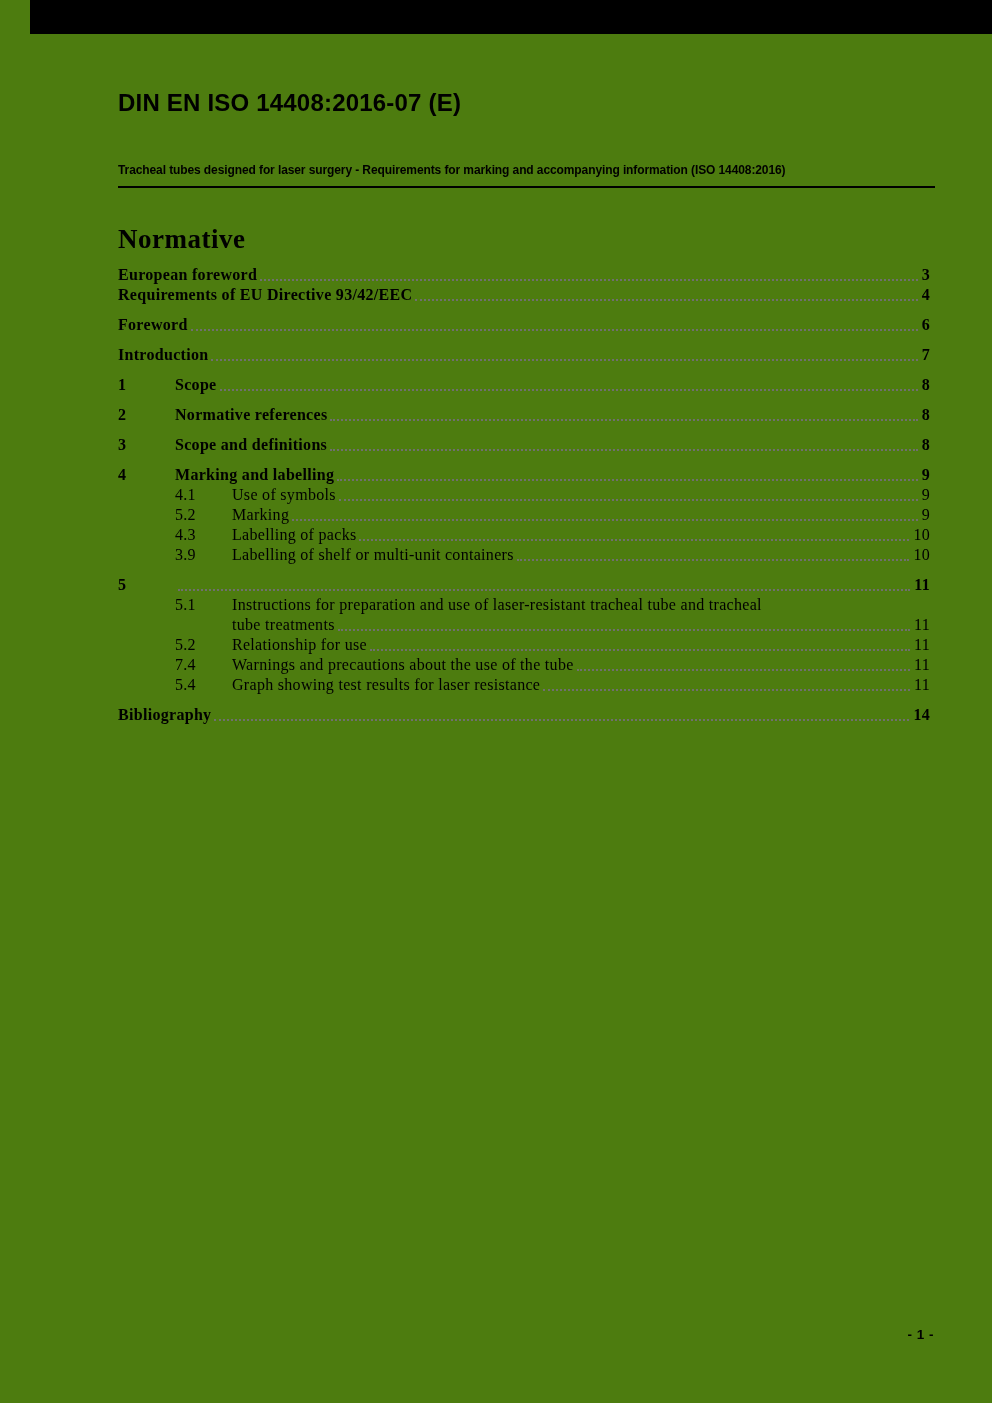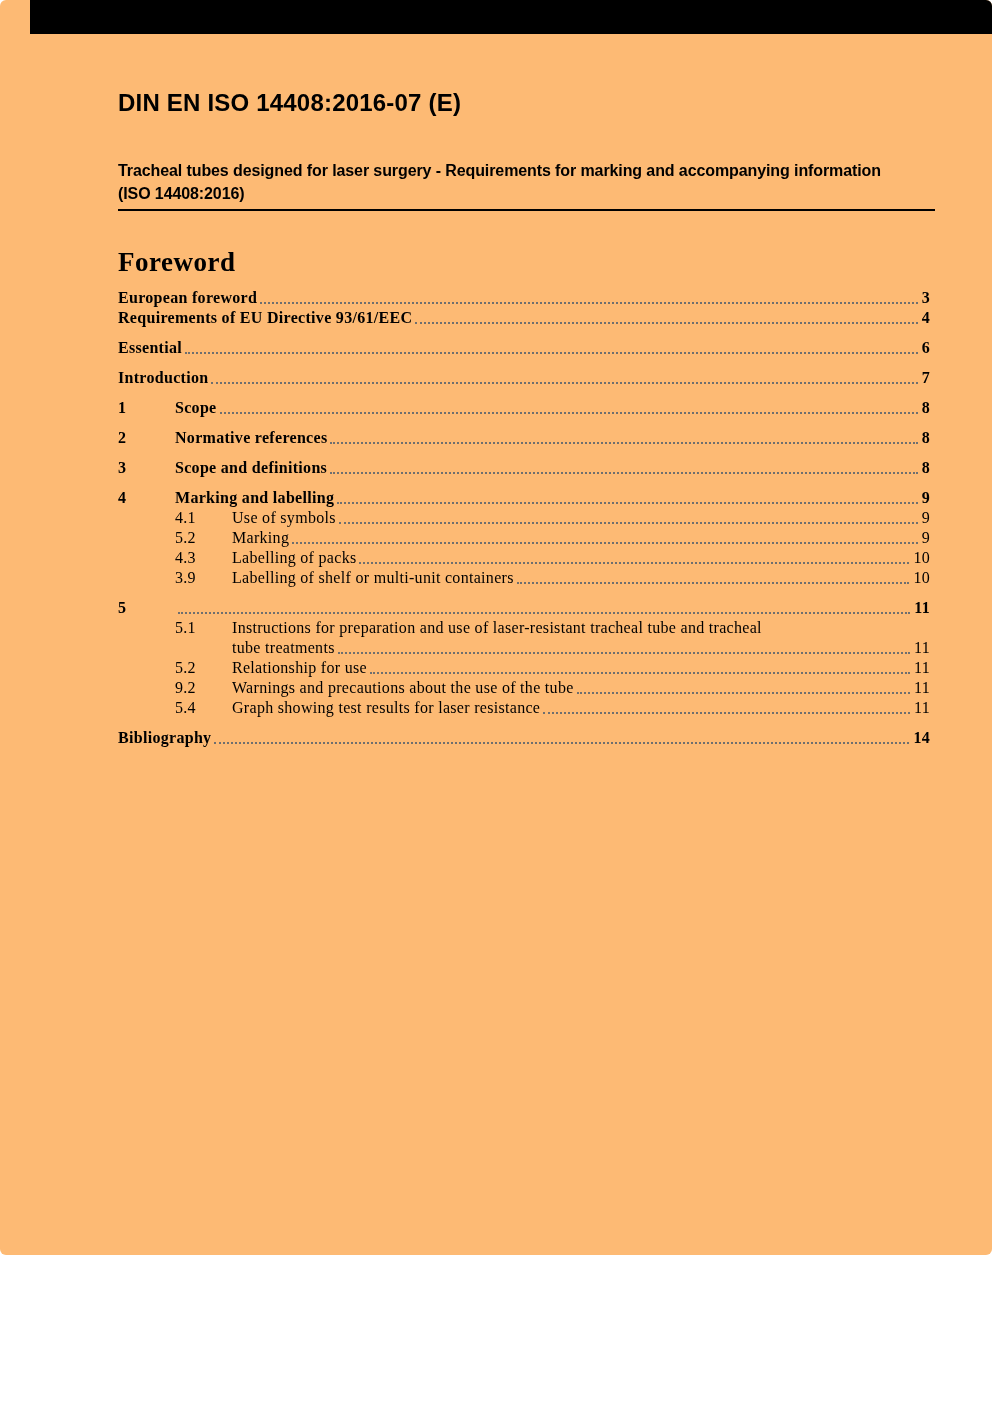"DIN EN ISO 14408:2016-07 (E)" .page { background: #fdba74 -> #4d7c0f; border-radius: 6px -> none; height: 1255px -> 1403px }
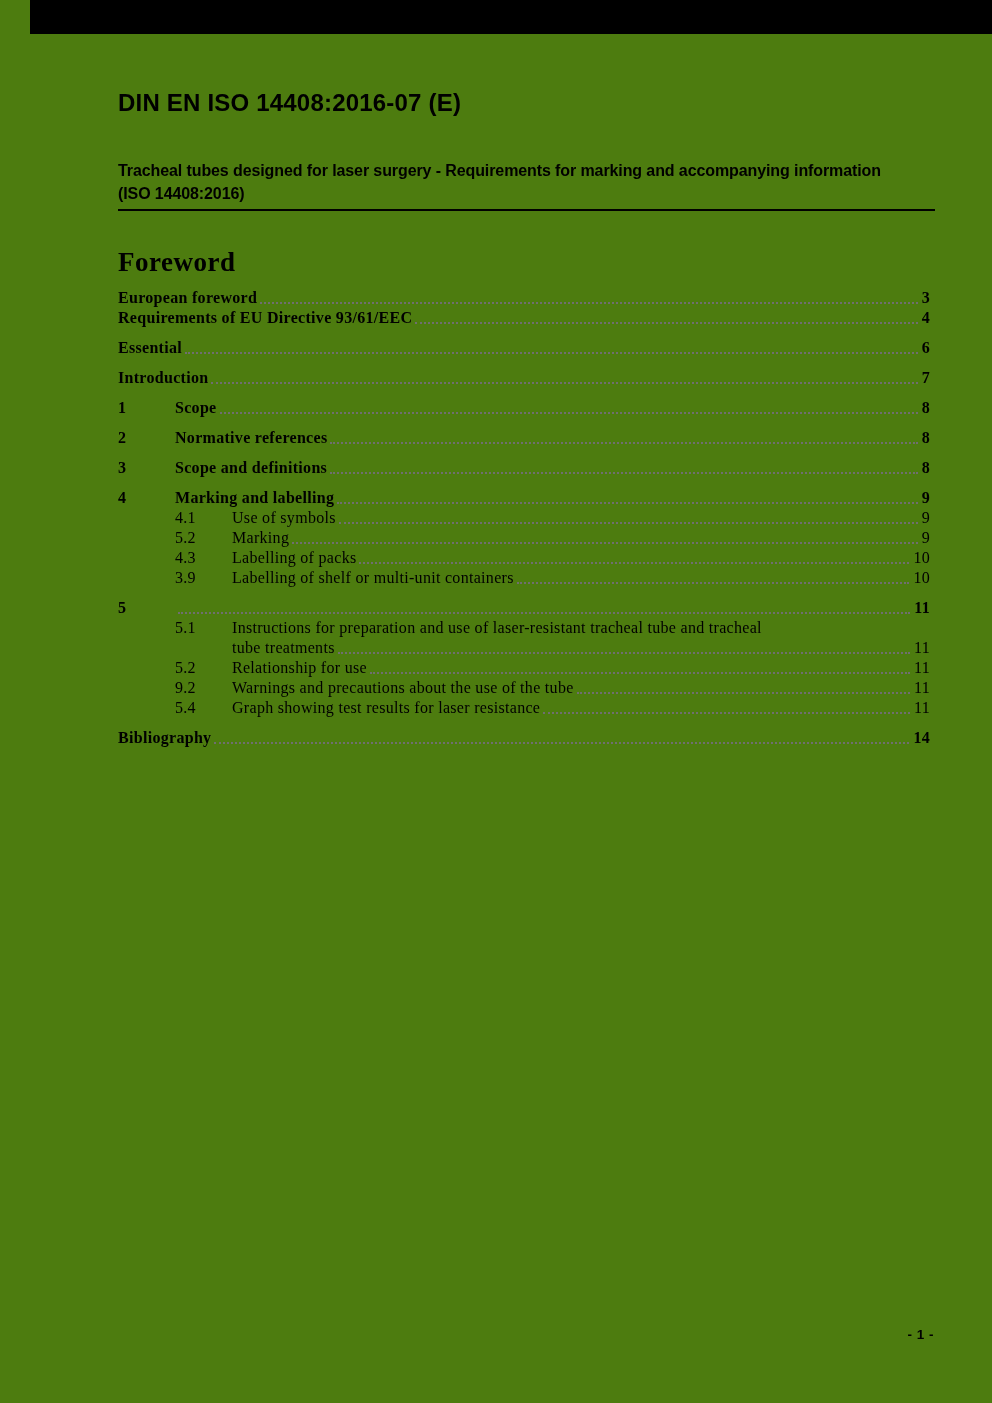"Tracheal tubes designed for laser" .doc-title { font-size: 16px -> 12px }
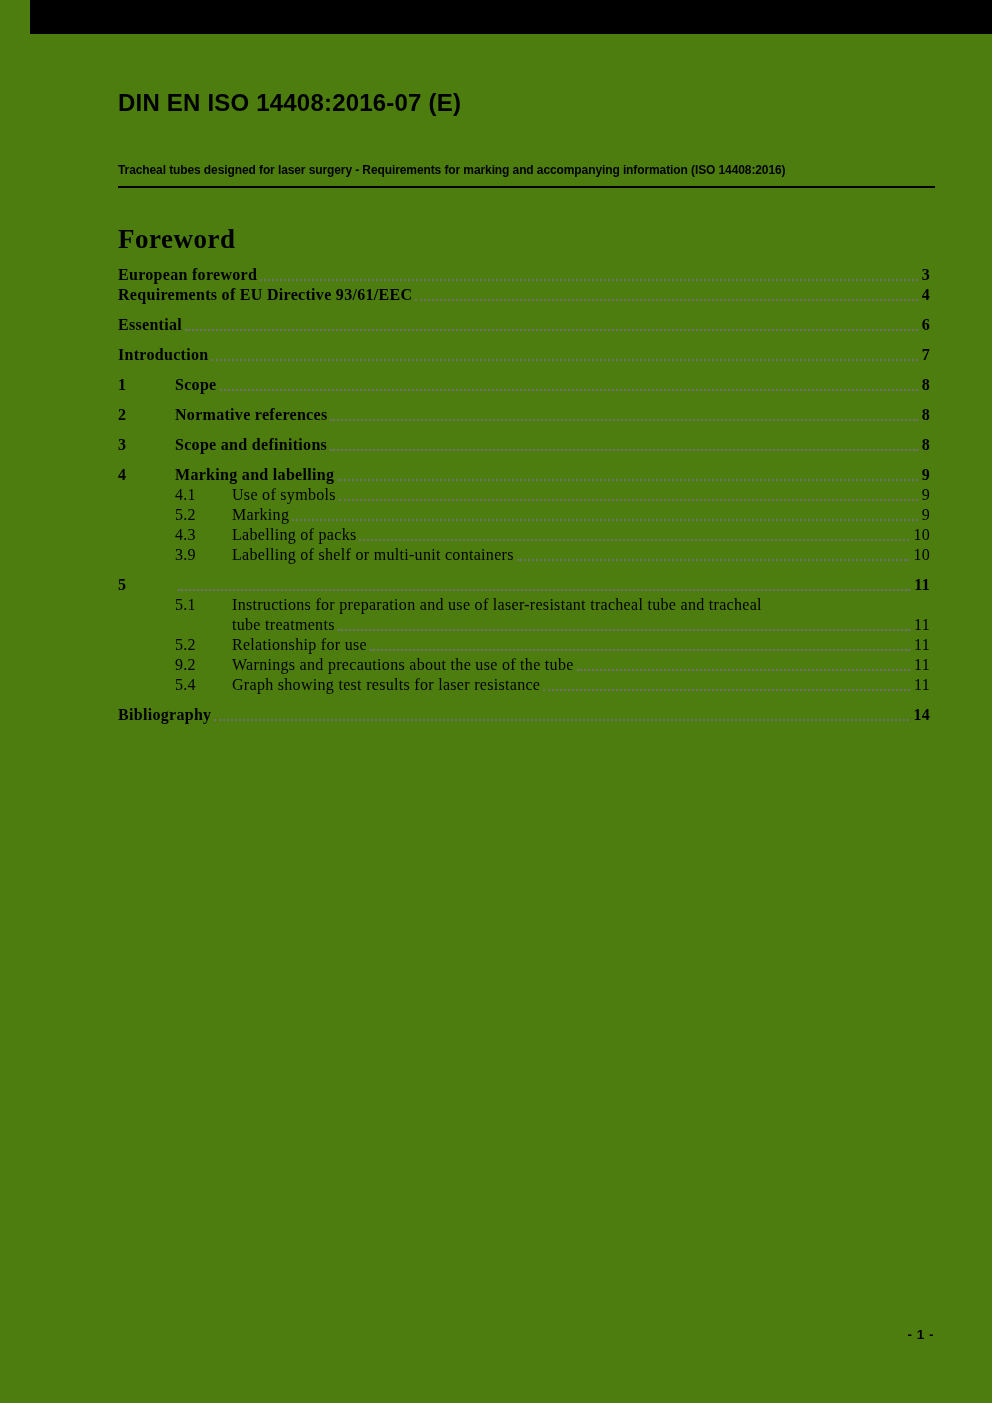"Foreword" div.contents-heading { text: Foreword -> Normative }
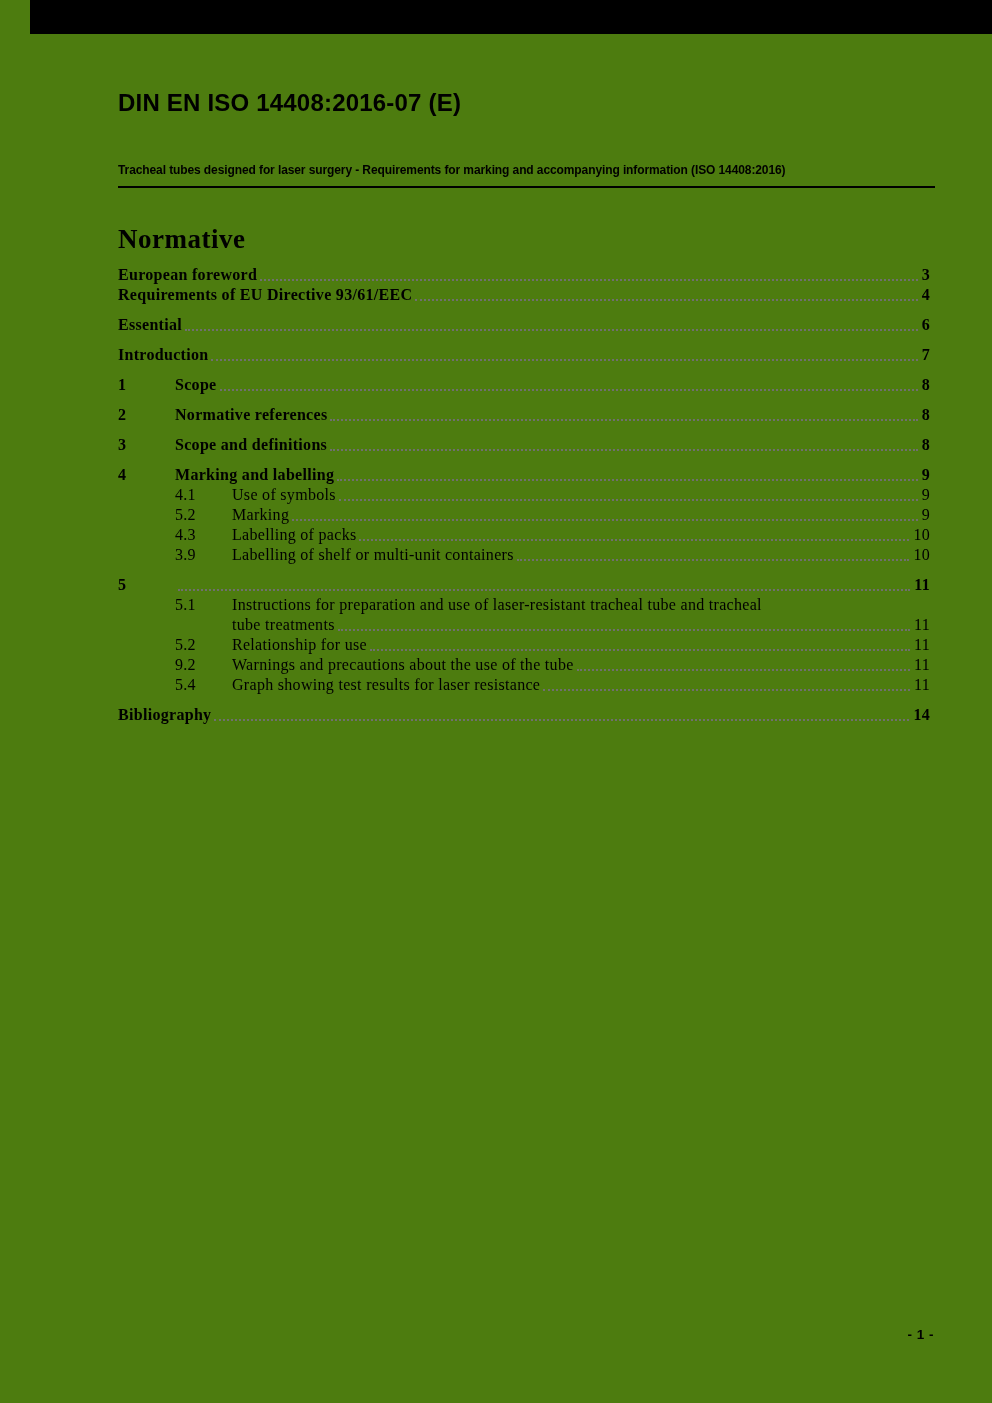"Requirements of EU Directive 93/61/EEC" span.lbl { text: 93/61/EEC -> 93/42/EEC }
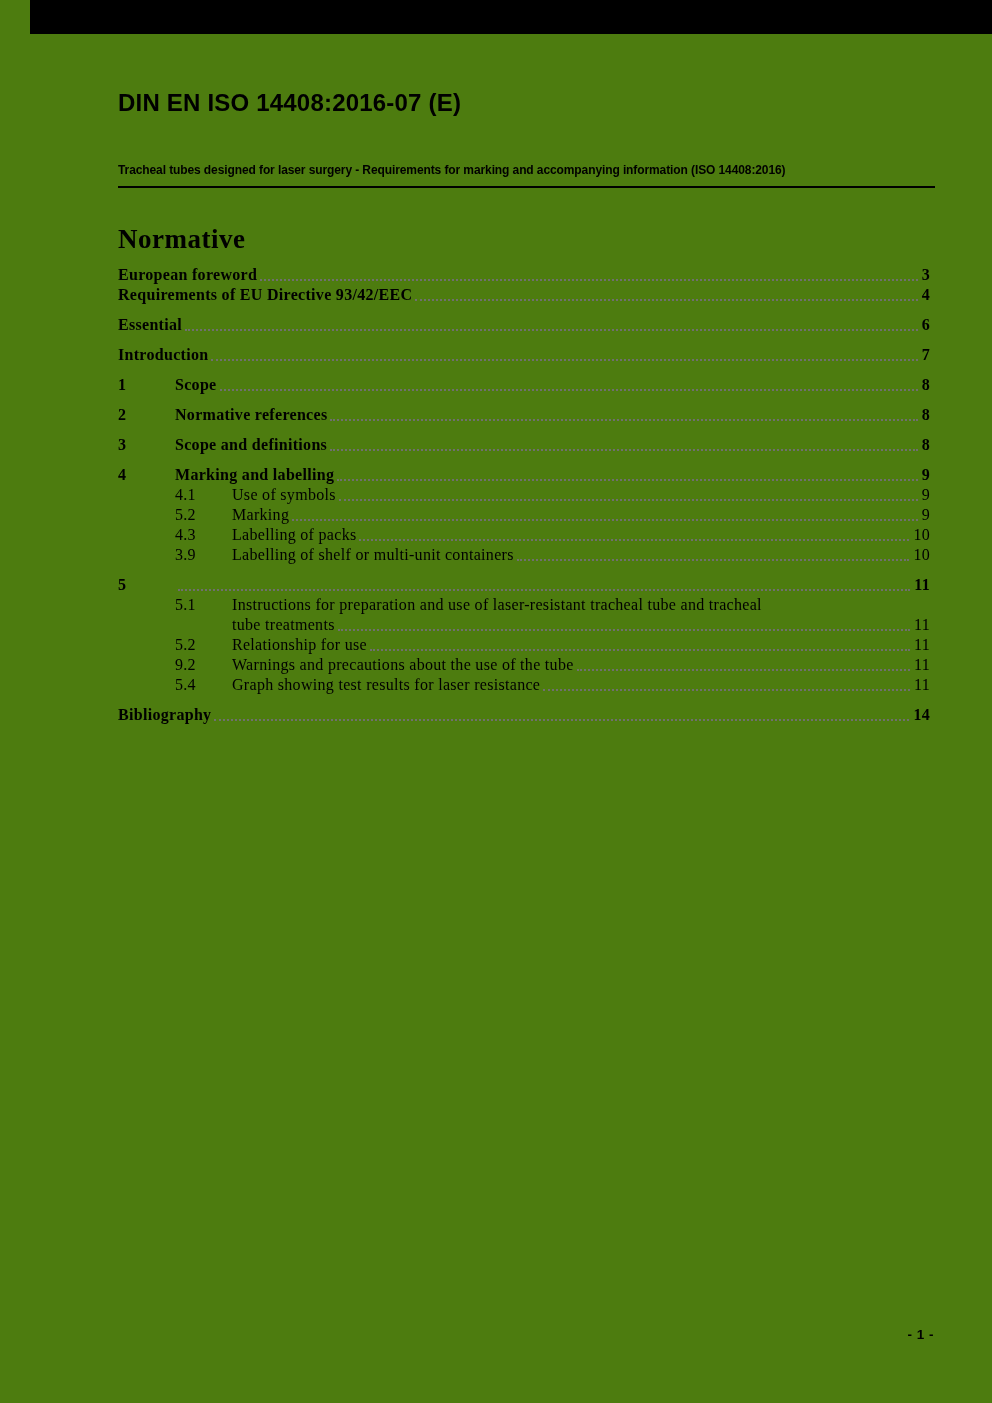"Essential" span.lbl { text: Essential -> Foreword }
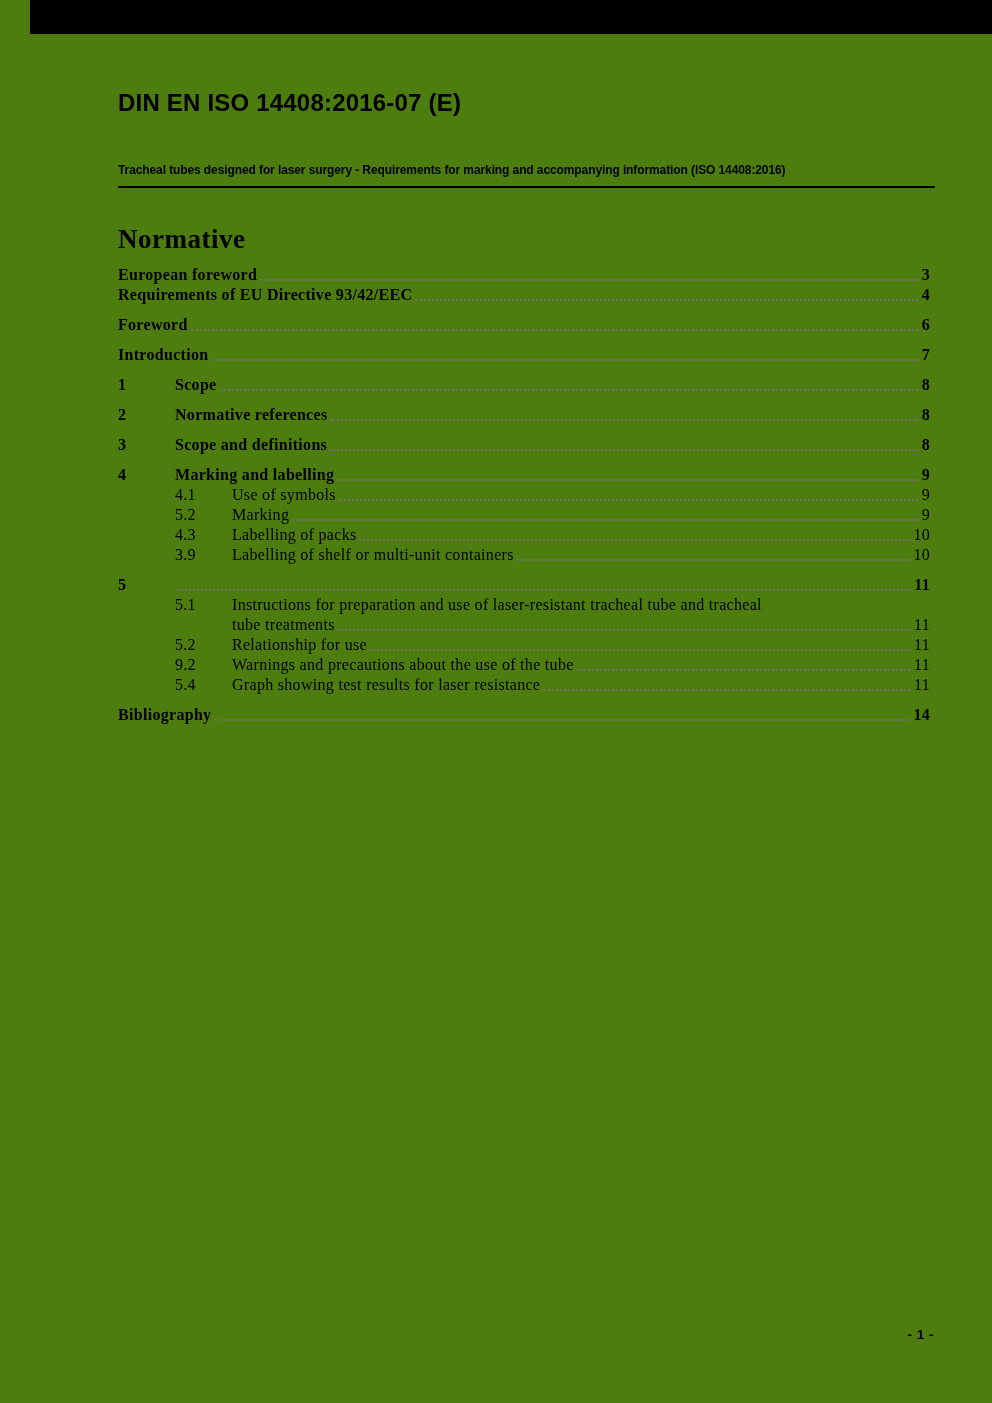"9.2" span.num { text: 9.2 -> 7.4 }
